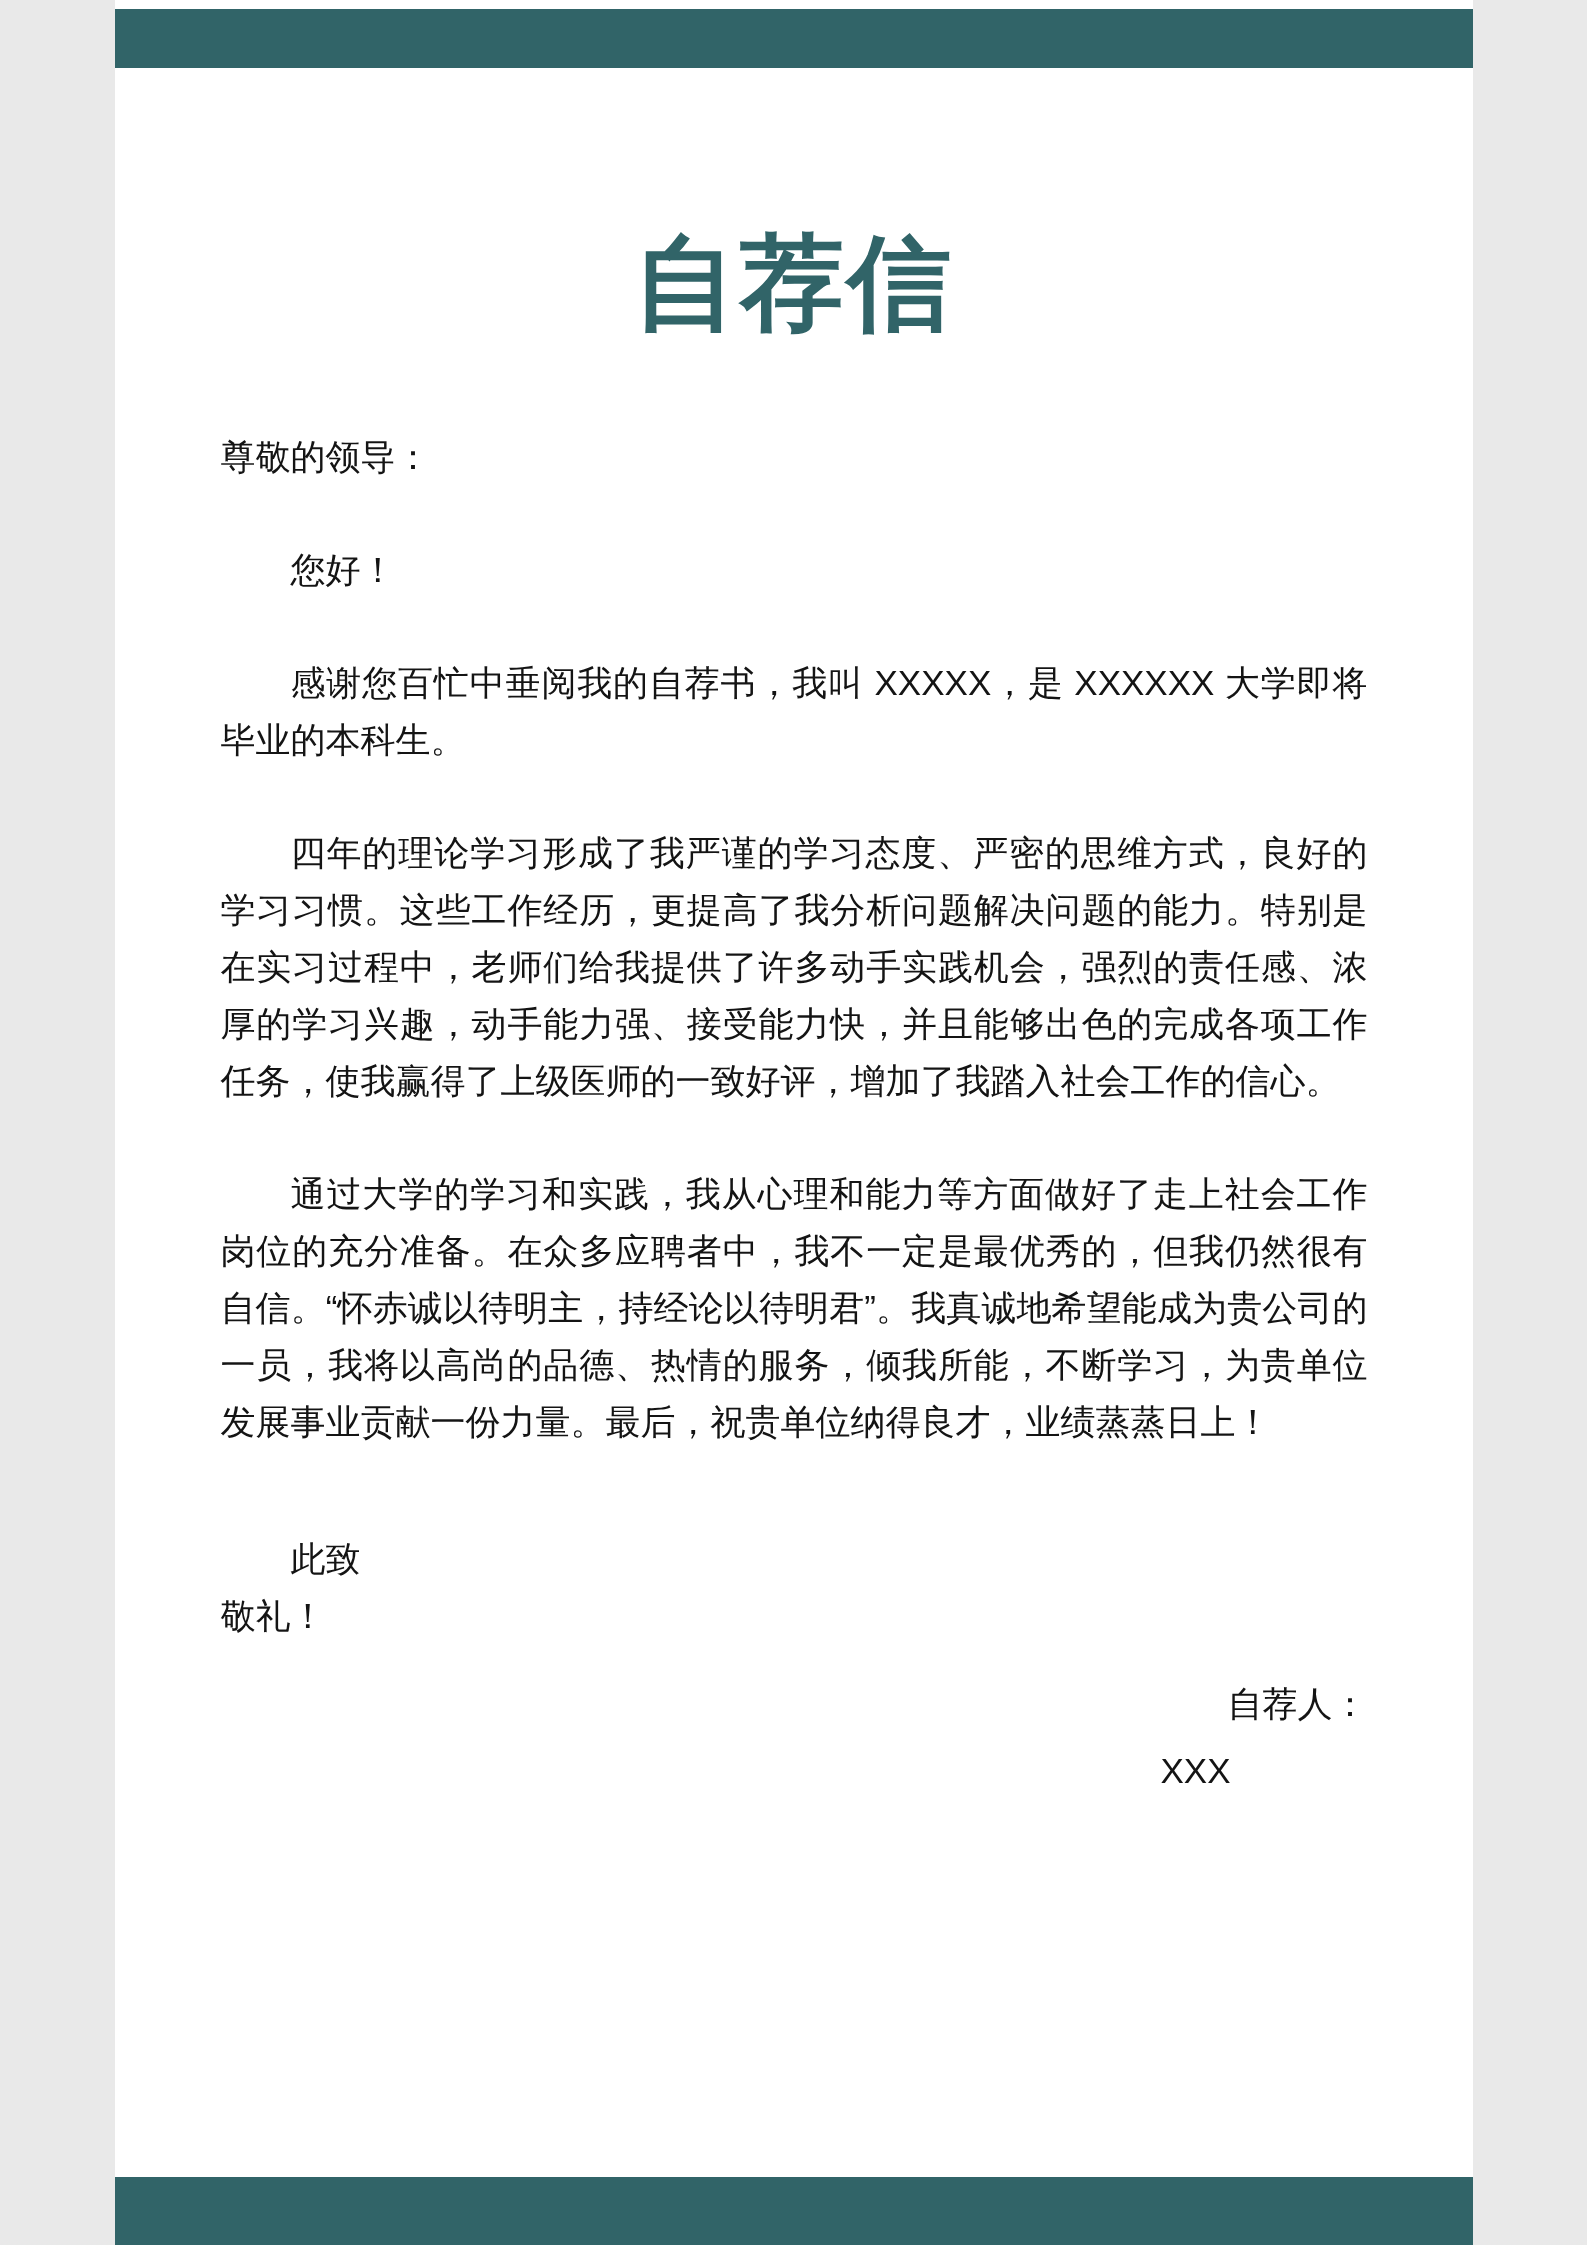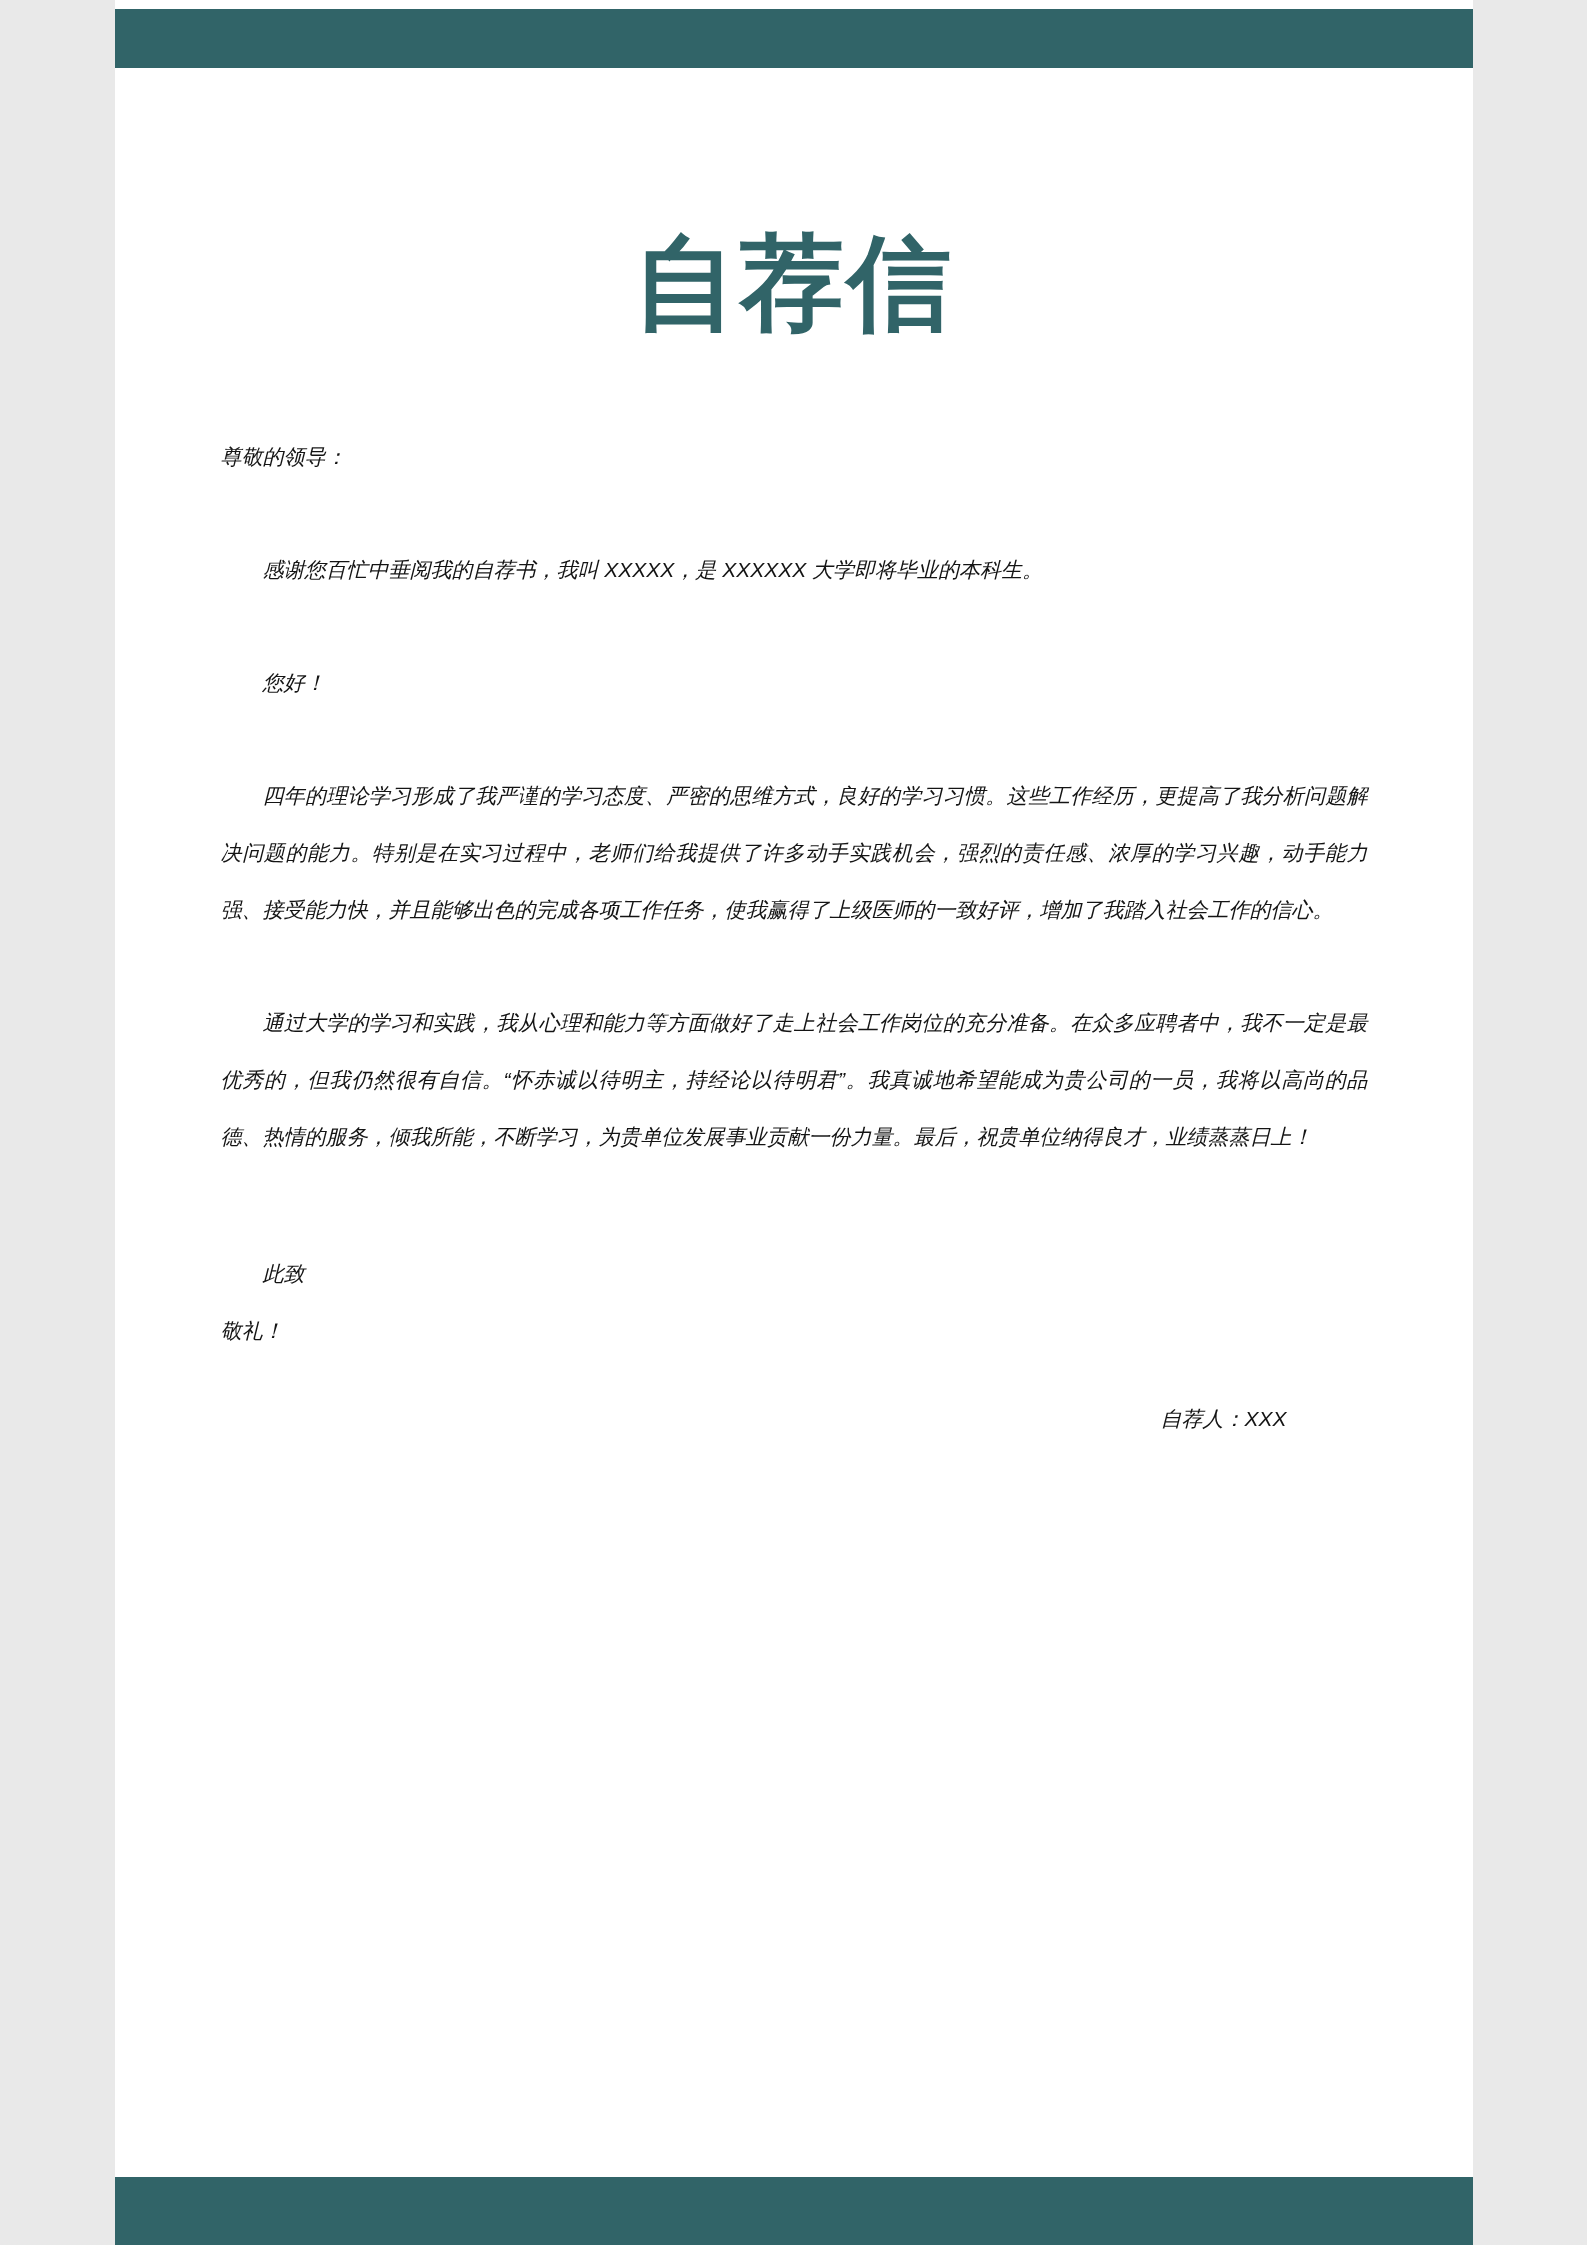"尊敬的领导：" .content { font-size: 21px -> 35px; font-style: italic -> none }
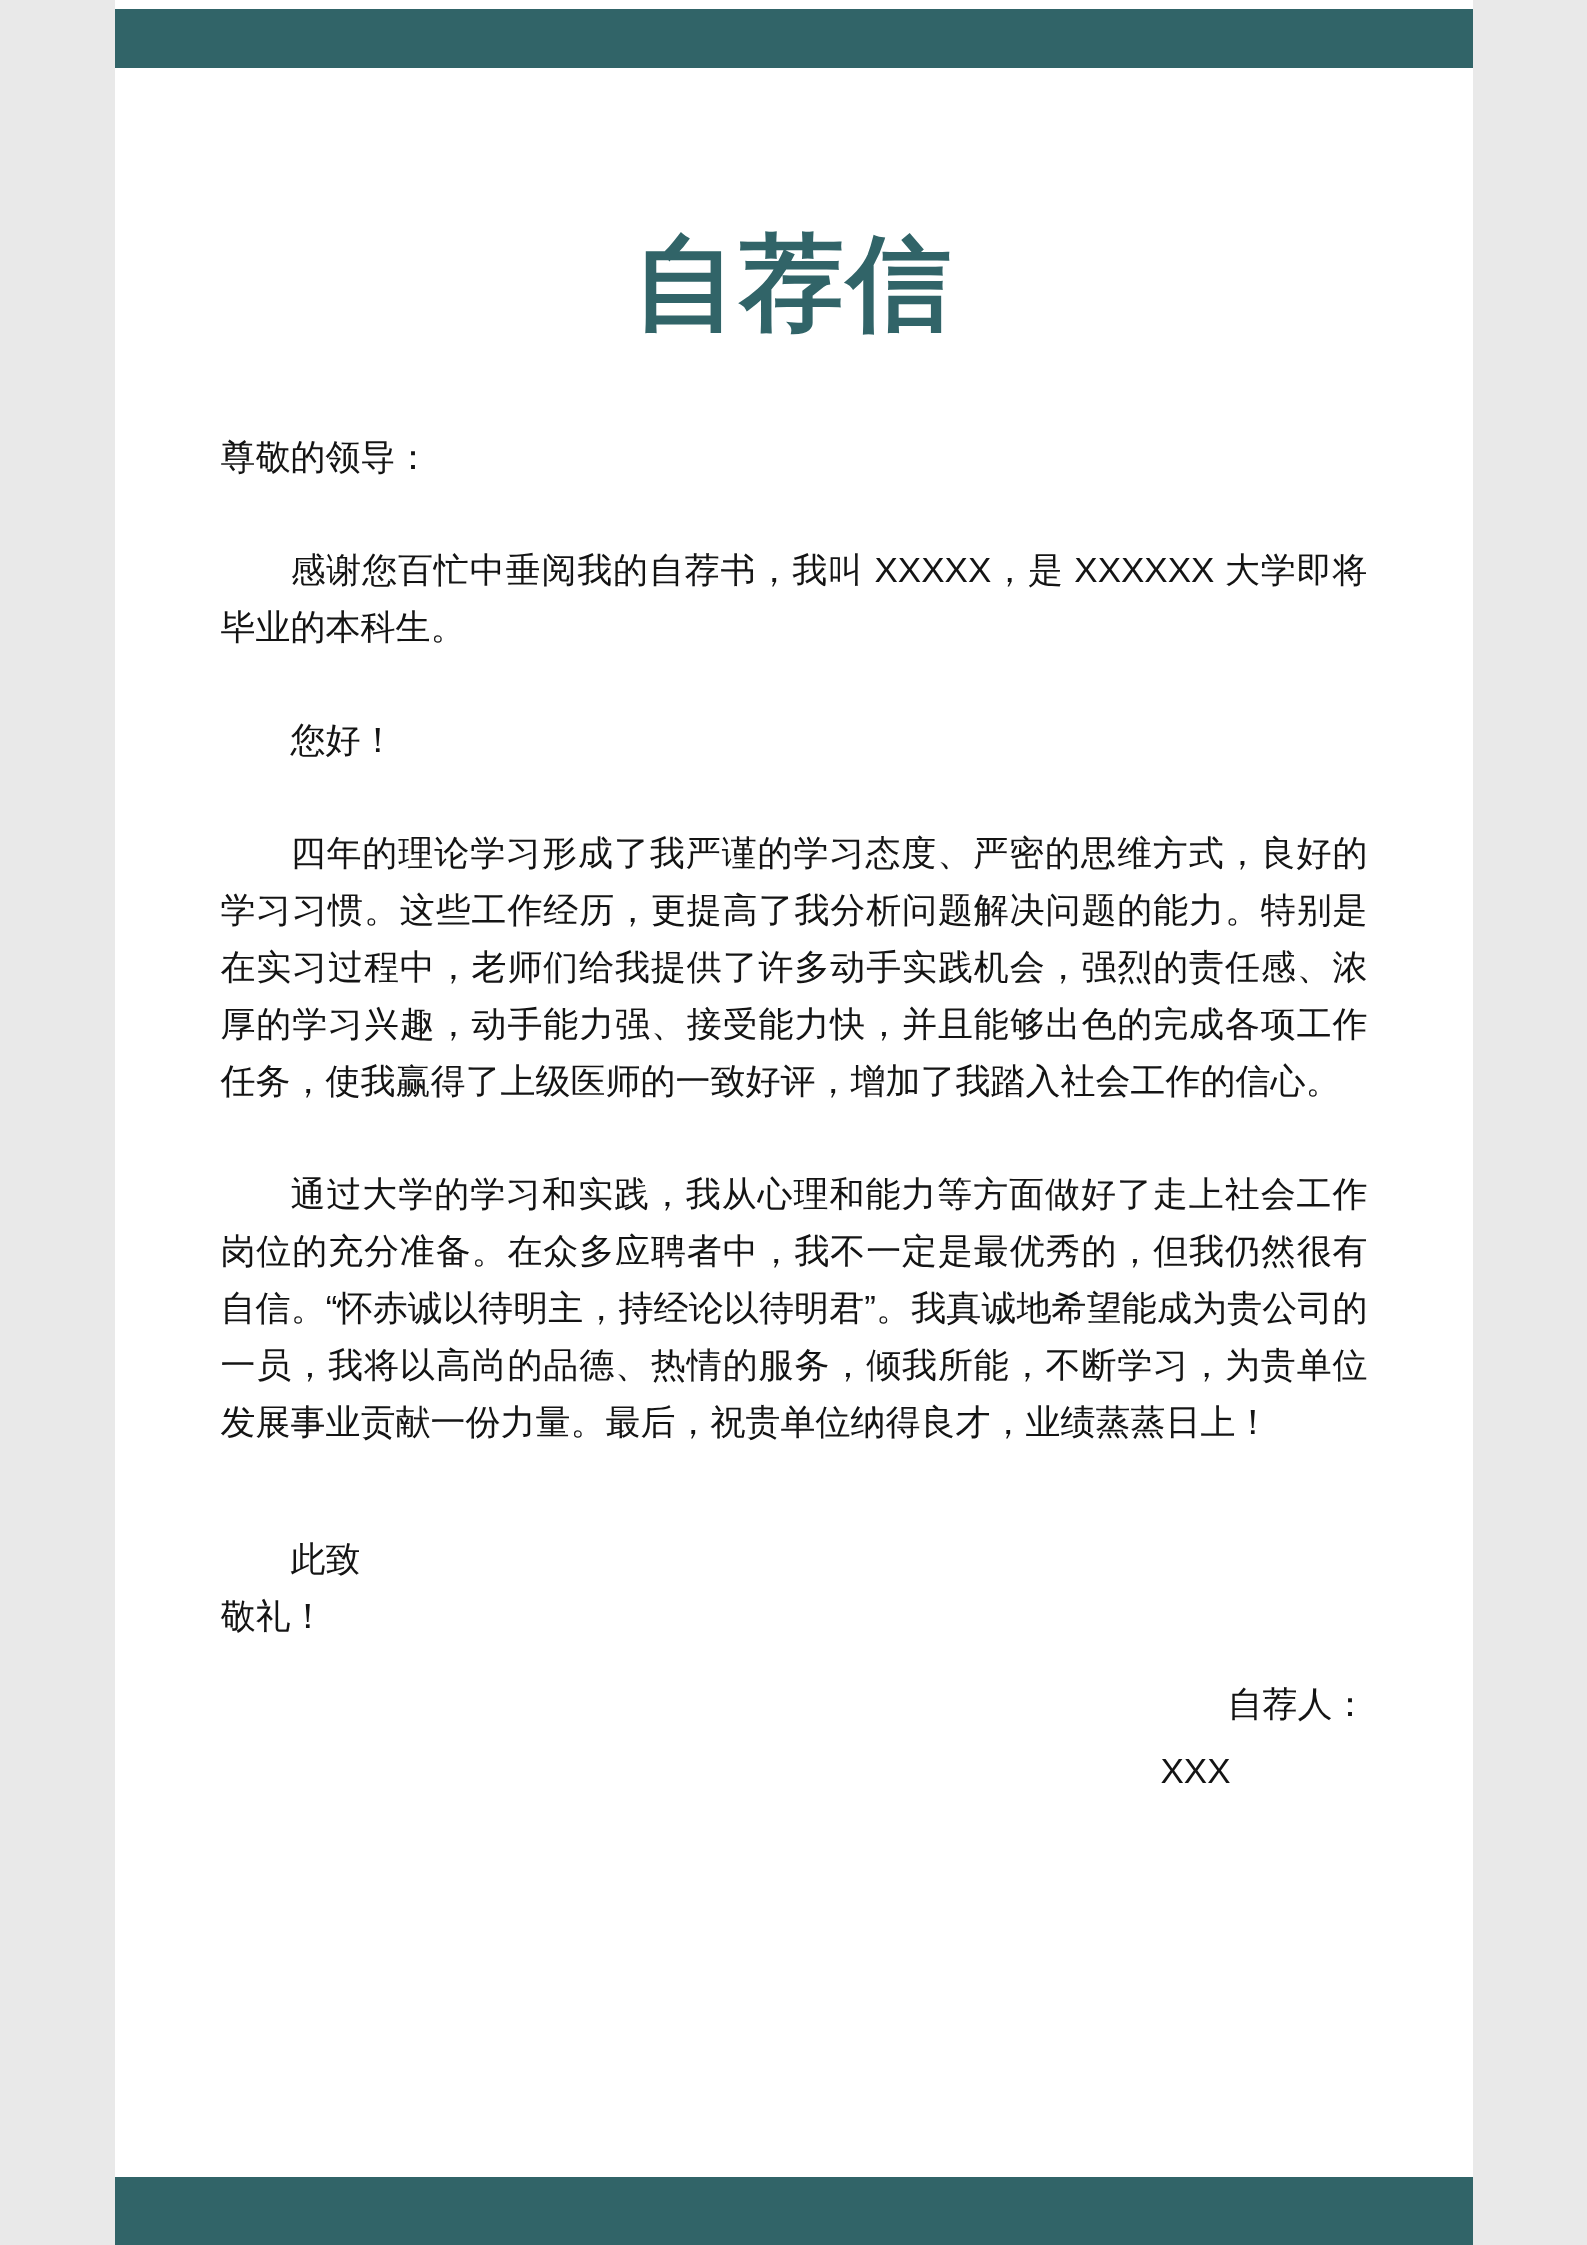"感谢您百忙中垂阅我的自荐书，我叫 XXXXX，是 XXXXXX" p.indent { order: before "您好！" -> after "您好！" }
